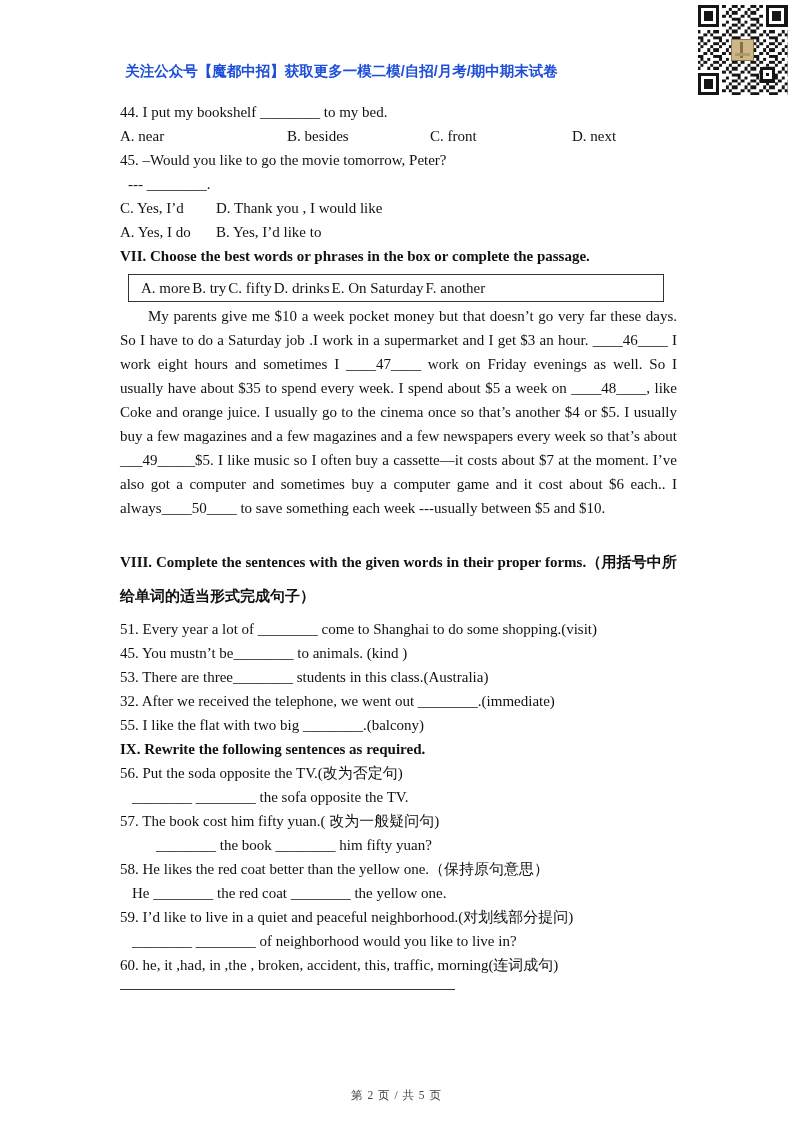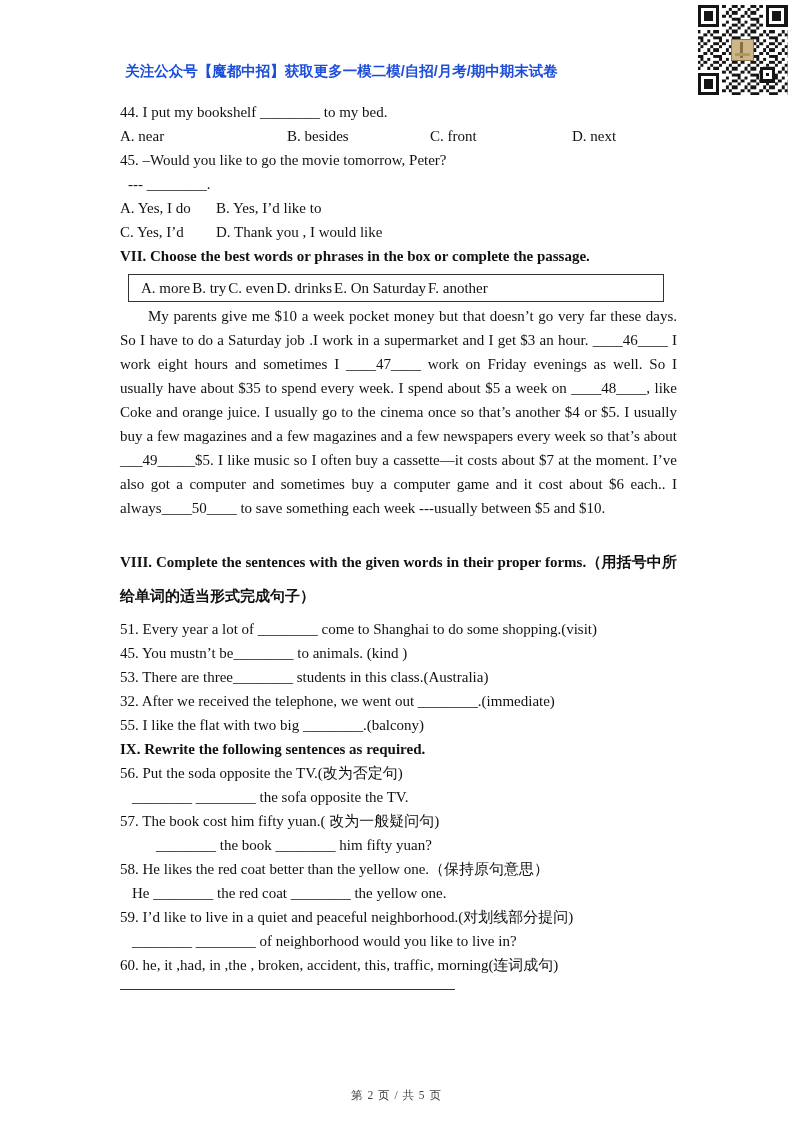"A. Yes, I do" div.opts2 { order: before "C. Yes, I’d" -> after "C. Yes, I’d" }
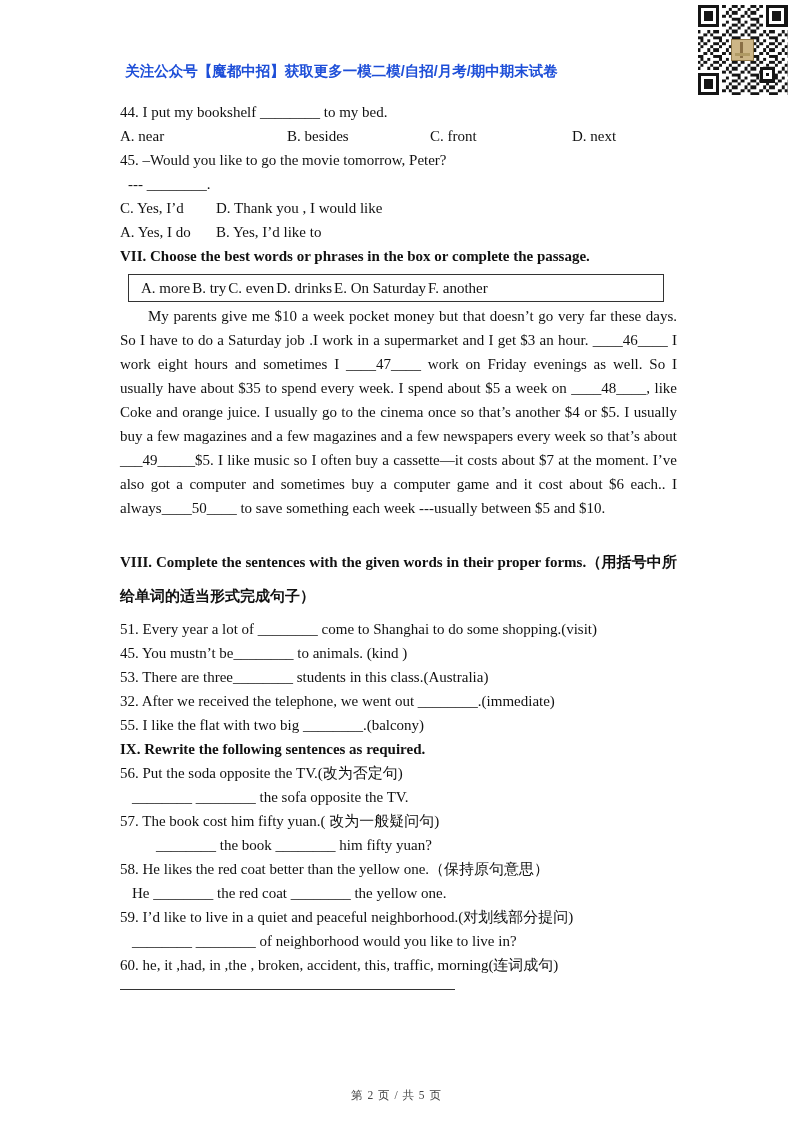"C. even" span { text: even -> fifty }
